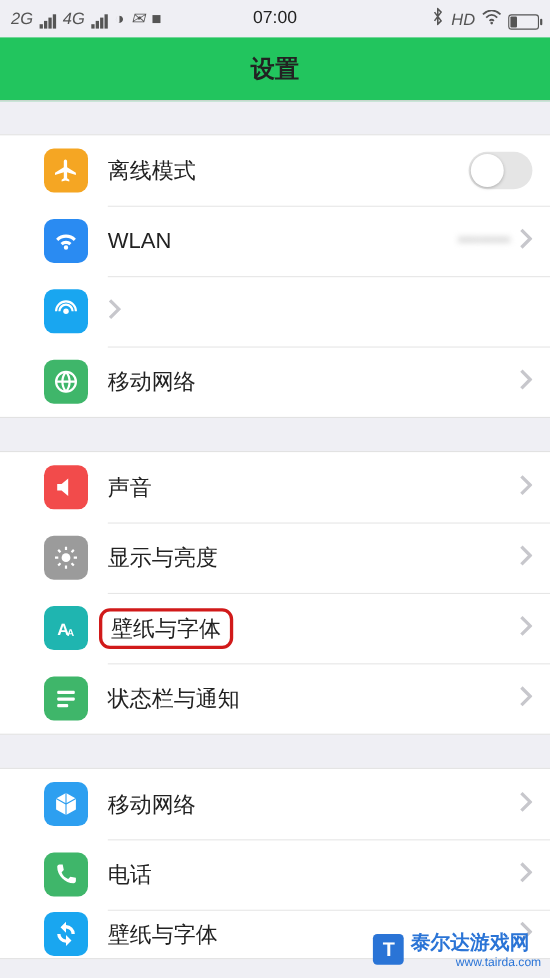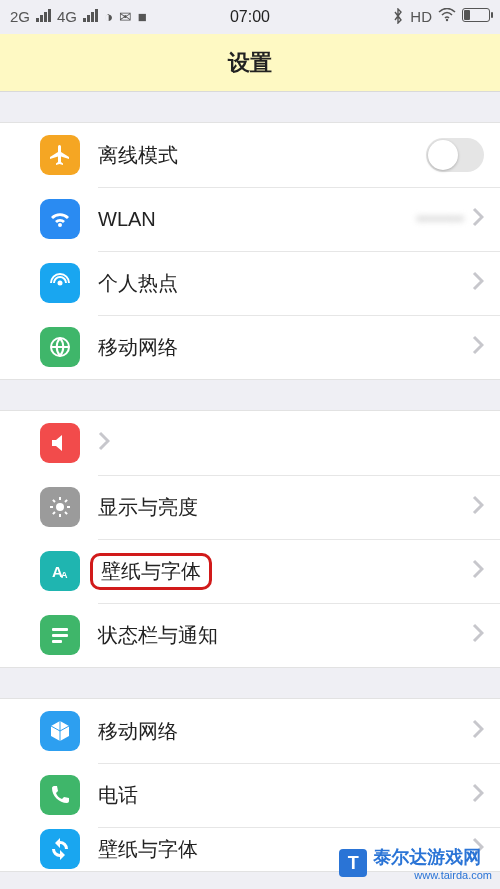"2G" .status-left, .status-right { align-items: flex-start -> flex-end; font-style: none -> italic }
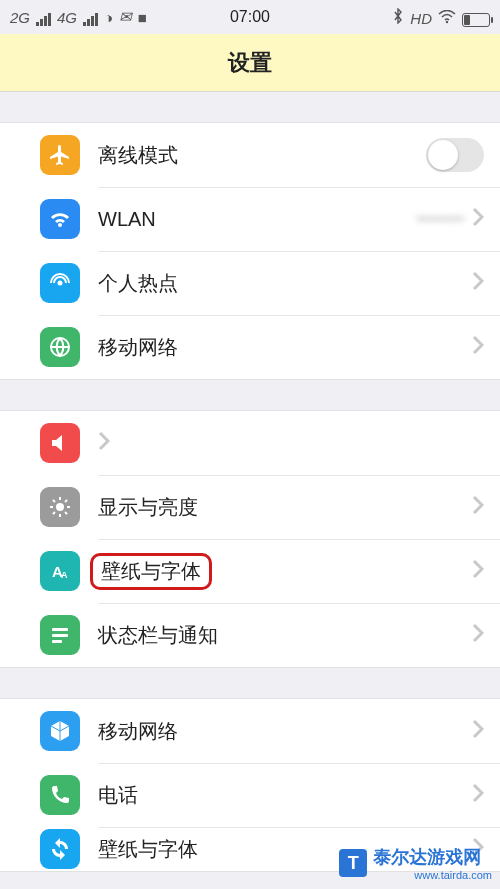"设置" .header { background: #fef9c3 -> #22c55e }
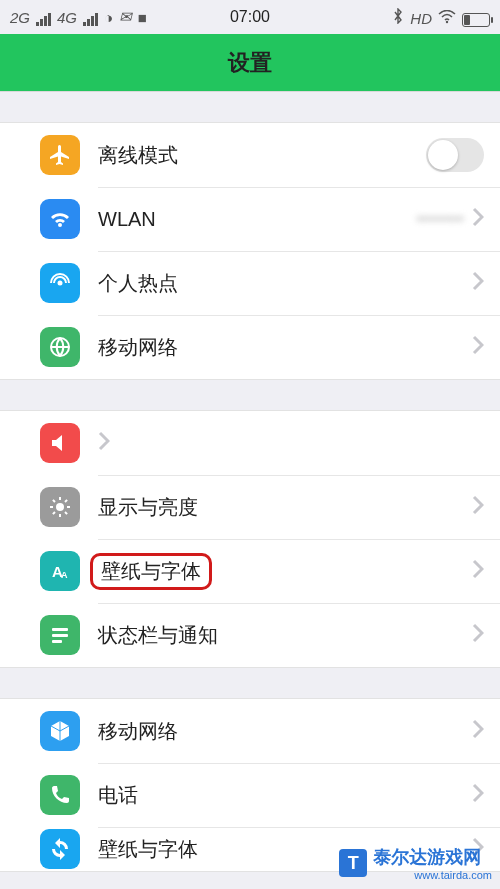"个人热点" div.label { html: <div>个人热点</div> -> none }
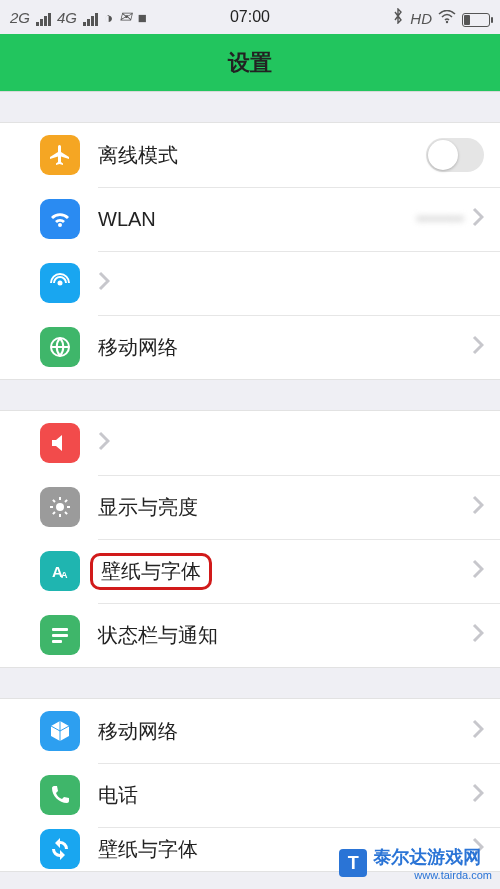"声音" div.label { html: none -> <div>声音</div> }
